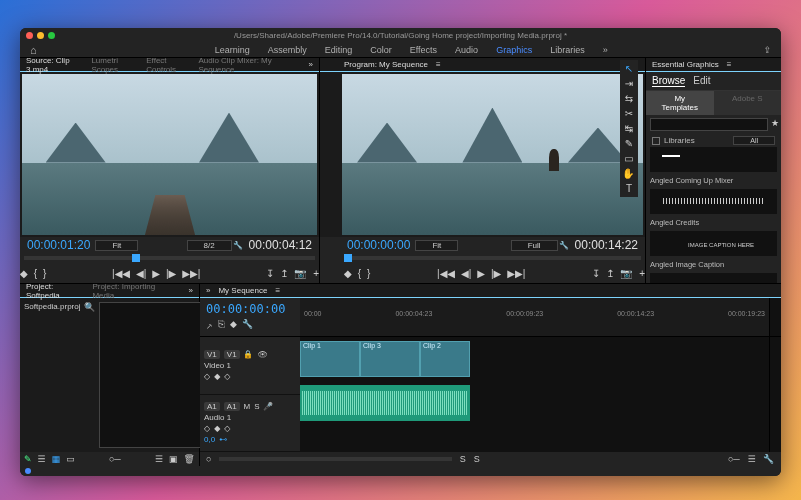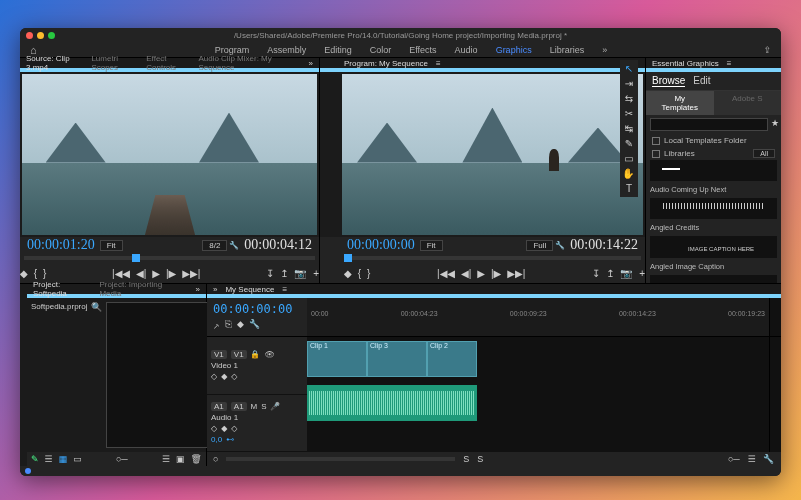"Program" span { text: Program -> Learning }
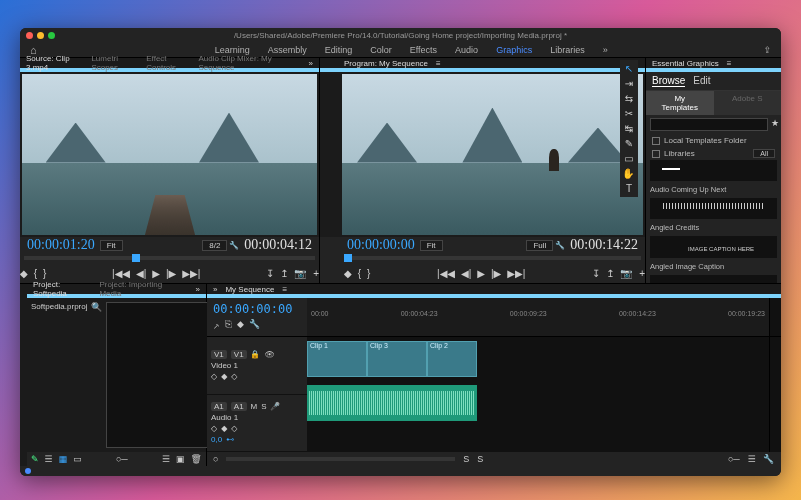"Source: Clip 3.mp4" .panel-hdr { border-bottom: 4px solid #7dd3fc -> 1px solid #7dd3fc }
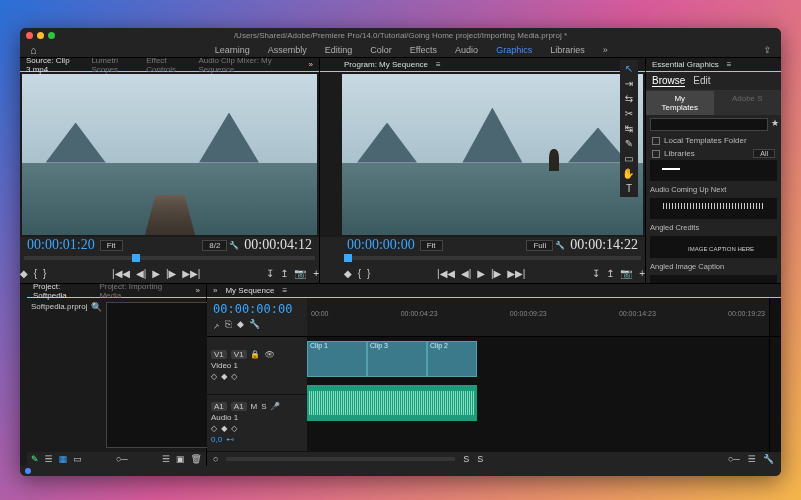"Local Templates Folder" div.chk { html: <div> <span></span> <span>Local Templates Folder</span> </div> -> none }
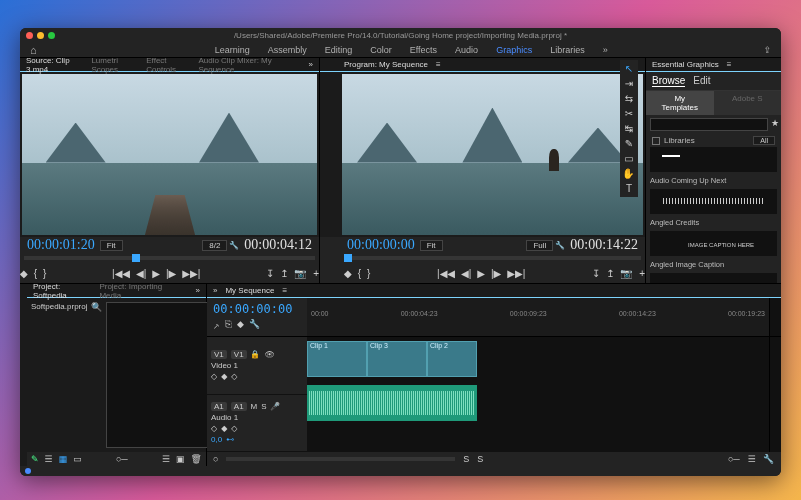"Audio Coming Up Next" div.templ-label { text: Audio Coming Up Next -> Angled Coming Up Mixer }
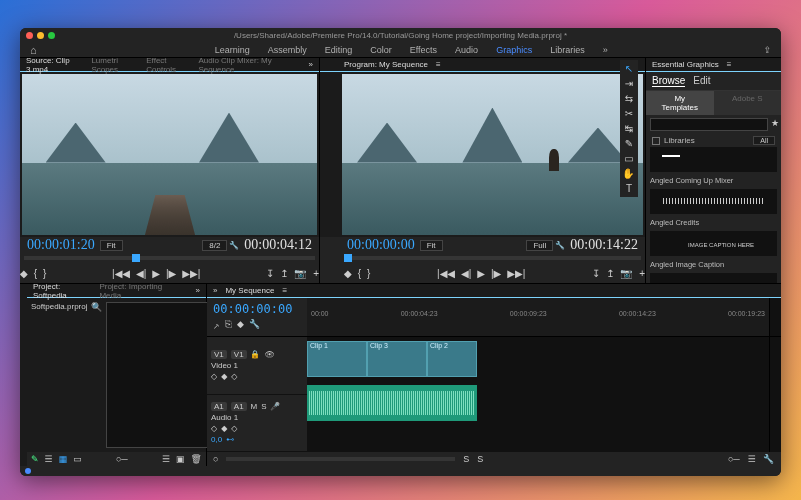"00:00:01:20" .timecode { font-family: Liberation Serif, serif -> Liberation Sans, sans-serif; font-size: 14px -> 12px }
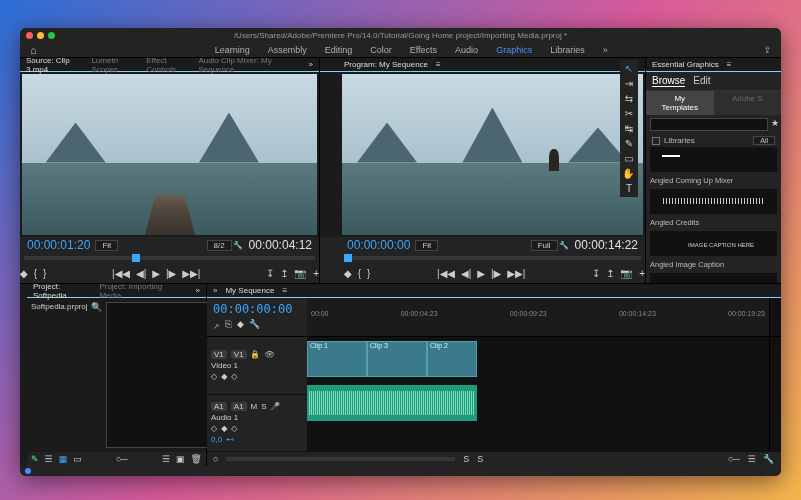"Fit" .fit { padding: 0 6px -> 0 16px }
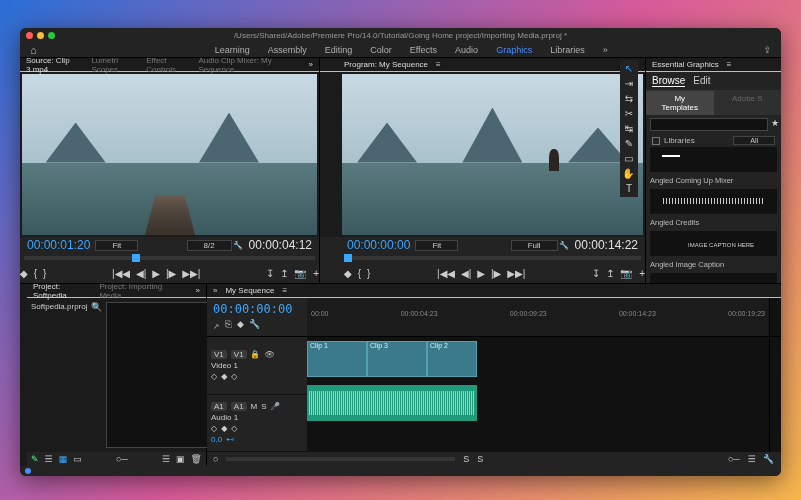"Project: Softpedia" .lower { padding-left: 7px -> none }
